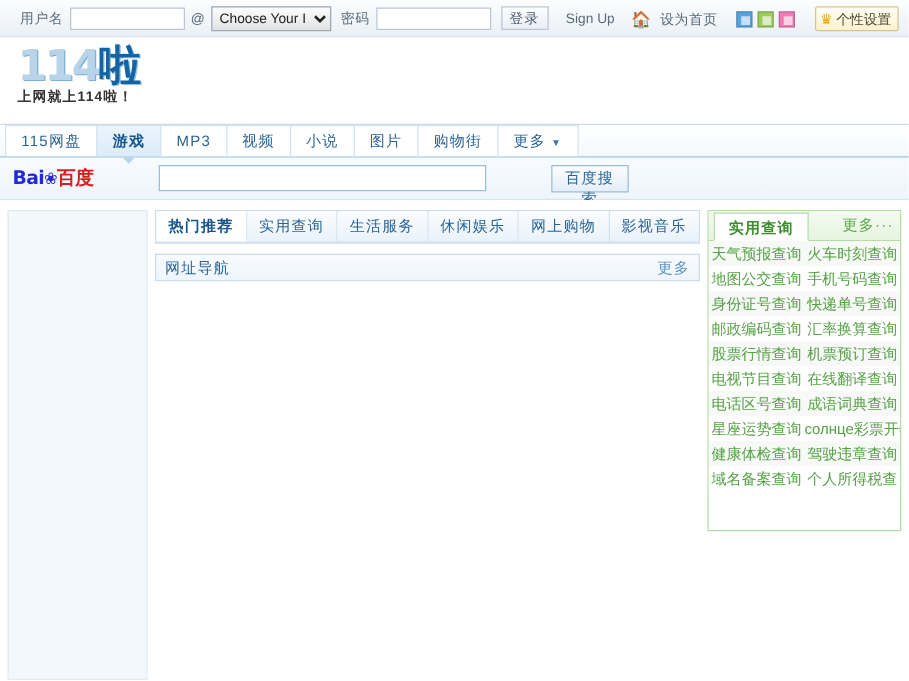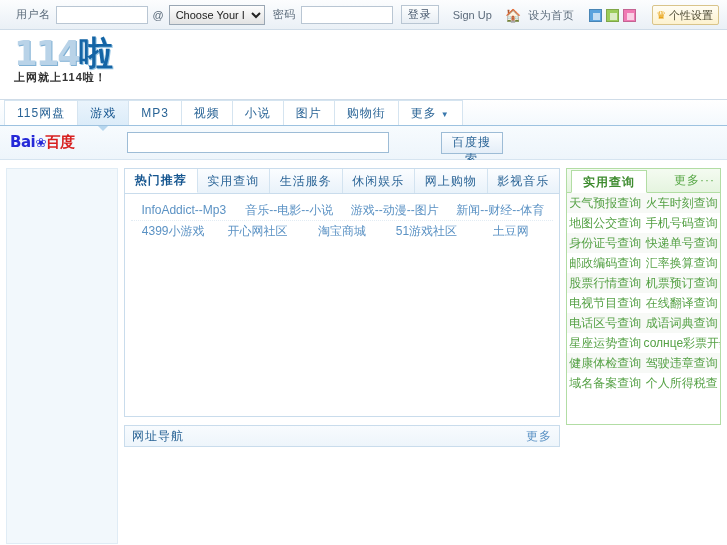"游戏" .nav-tab.active { font-weight: normal -> bold }
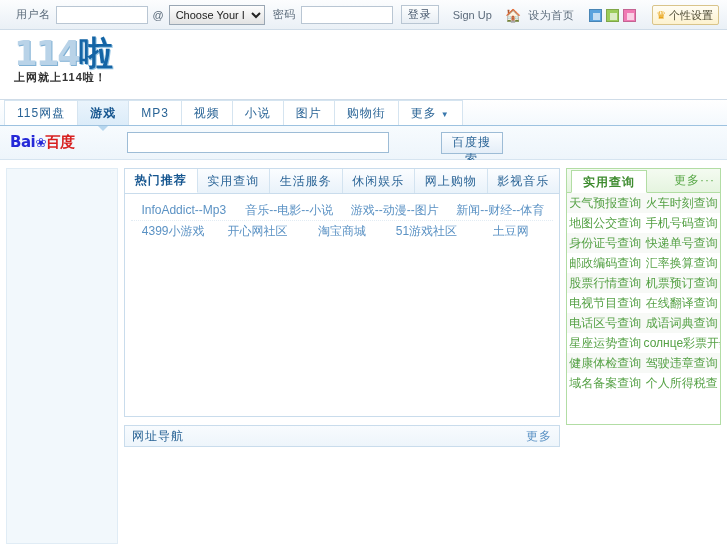"热门推荐" .c-tab.active { font-family: Liberation Mono, monospace -> none }
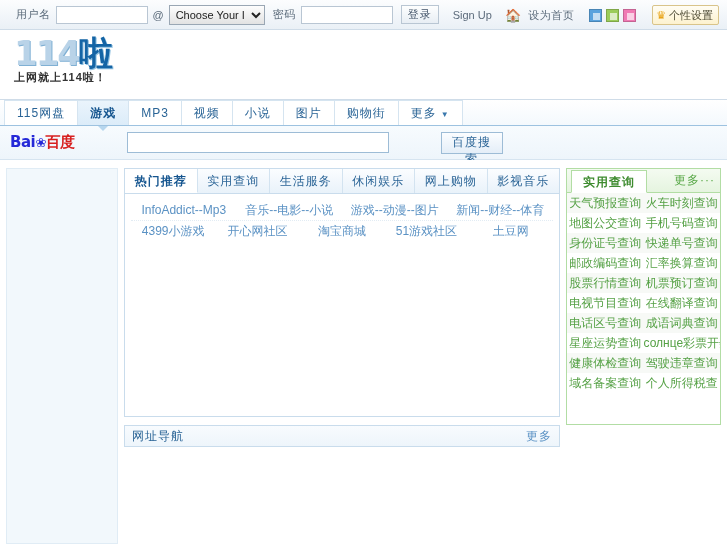"InfoAddict--Mp3" div.card-body { html: <div> <div> <span>InfoAddict--Mp3</span> <span>音乐--电影--小说</span> <span>游戏--动漫--图片</span> <span>新闻--财经--体育</span> </div> <div> <span>4399小游戏</span> <span>开心网社区</span> <span>淘宝商城</span> <span>51游戏社区</span> <span>土豆网</span> </div> </div> -> none }
